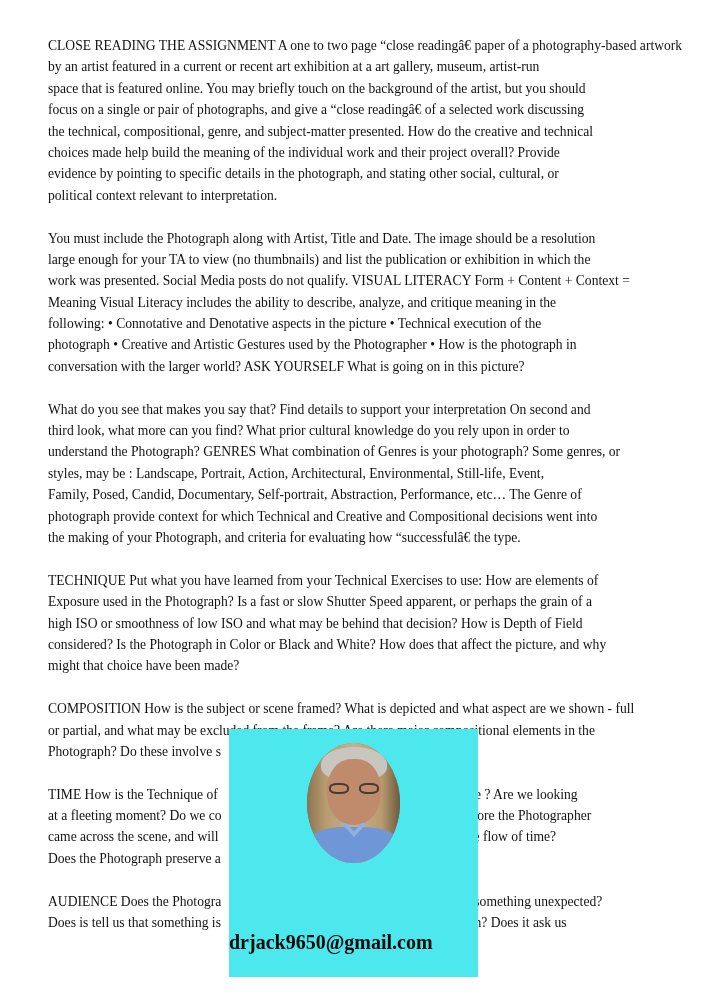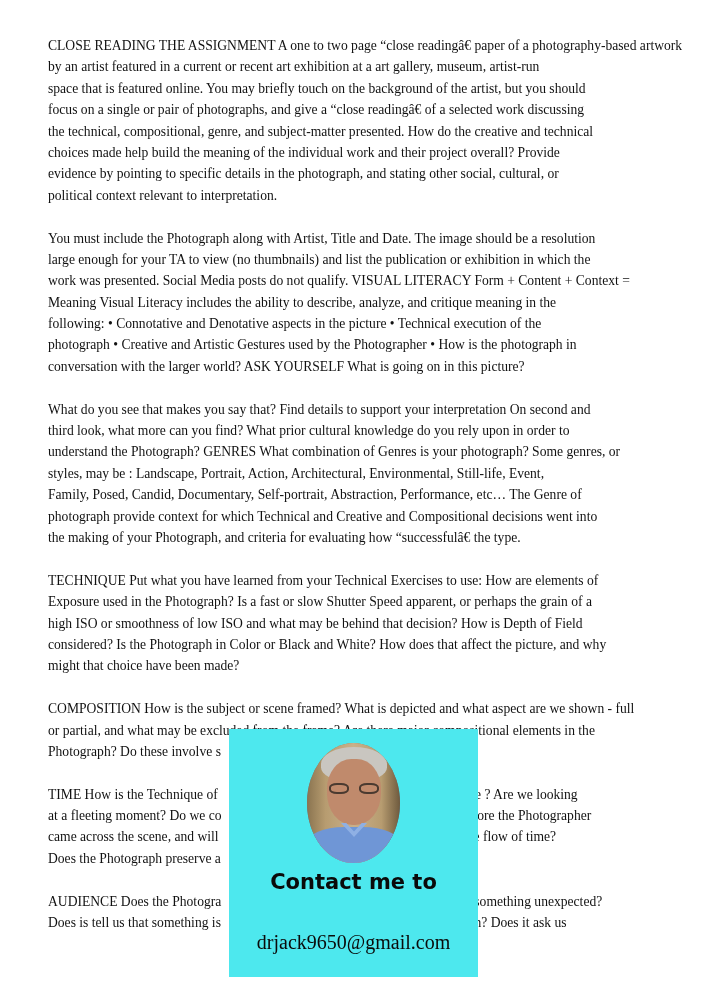"Contact me to" div.cta { html: <div>Contact me to</div> -> none }
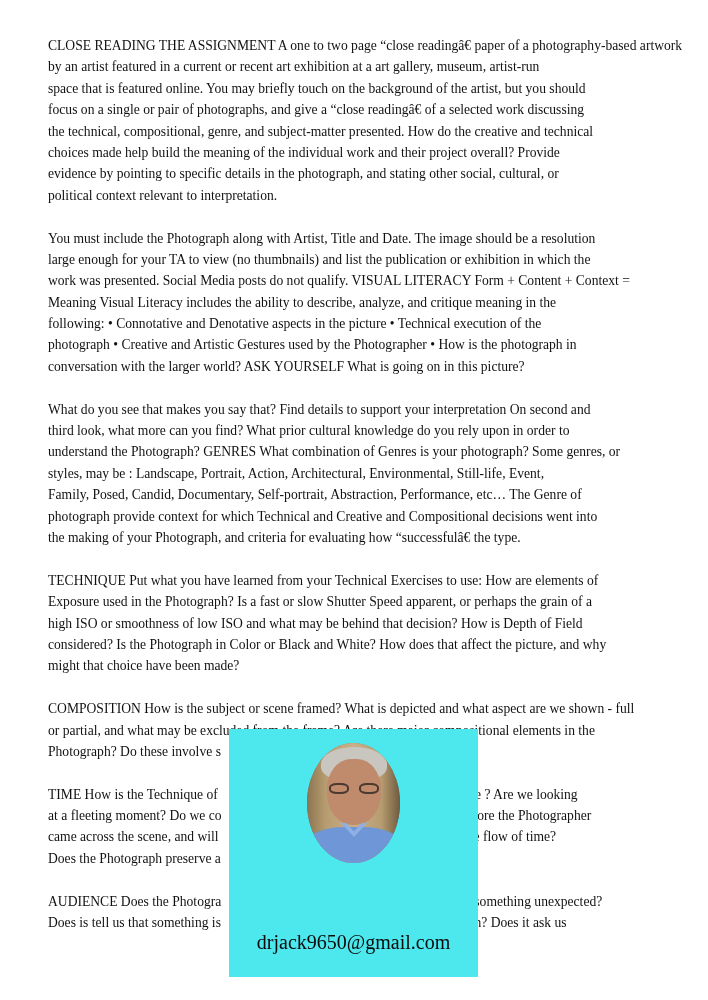"drjack9650@gmail.com" .email { font-weight: normal -> bold; text-align: center -> left }
